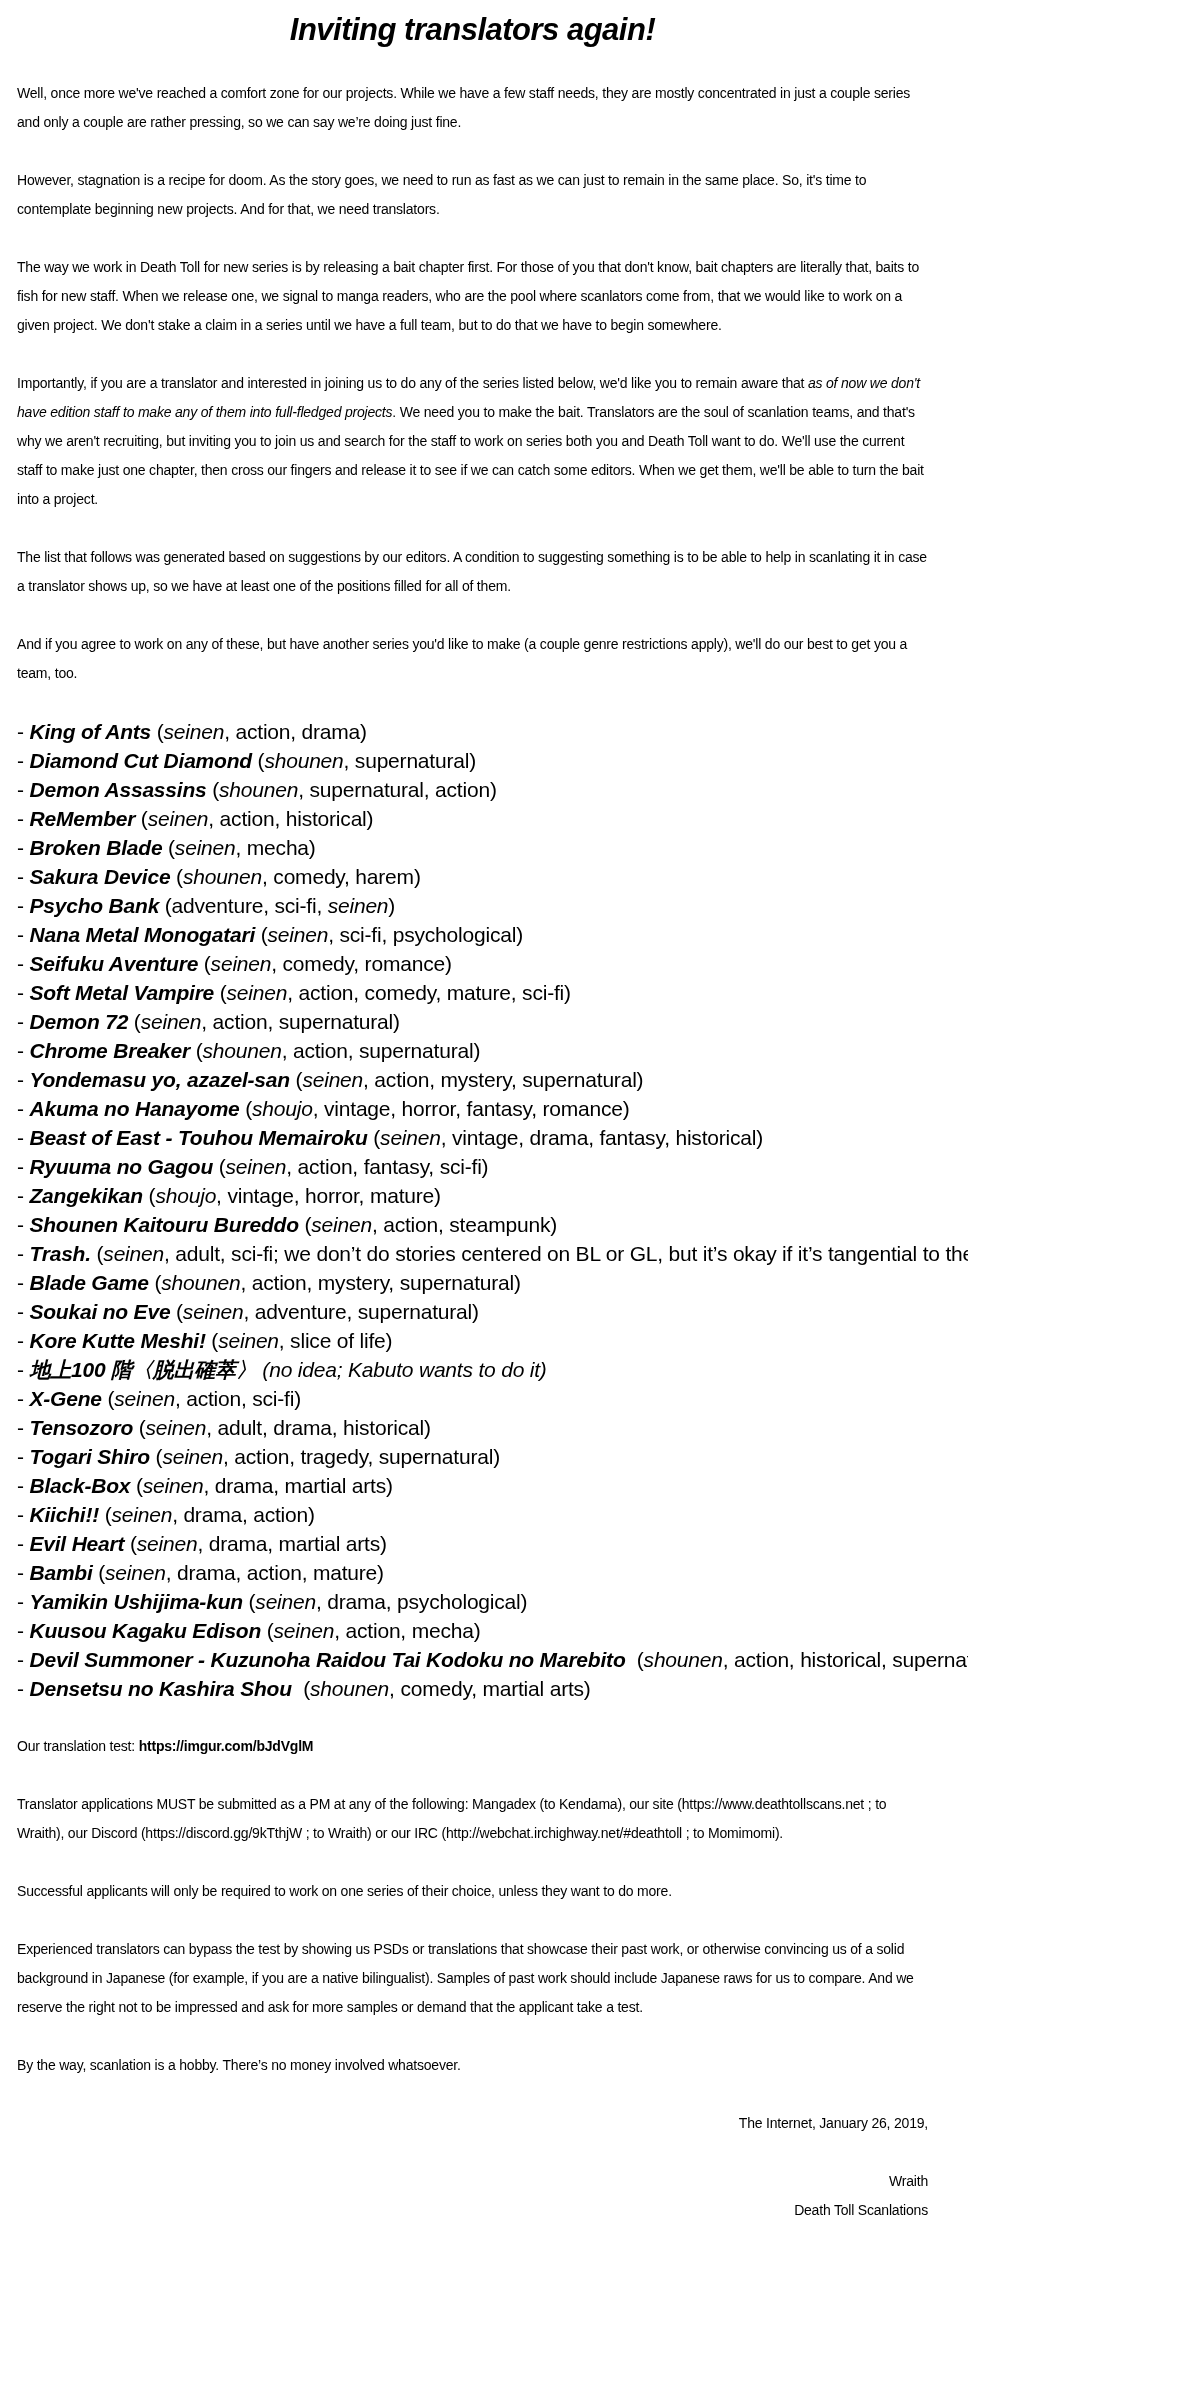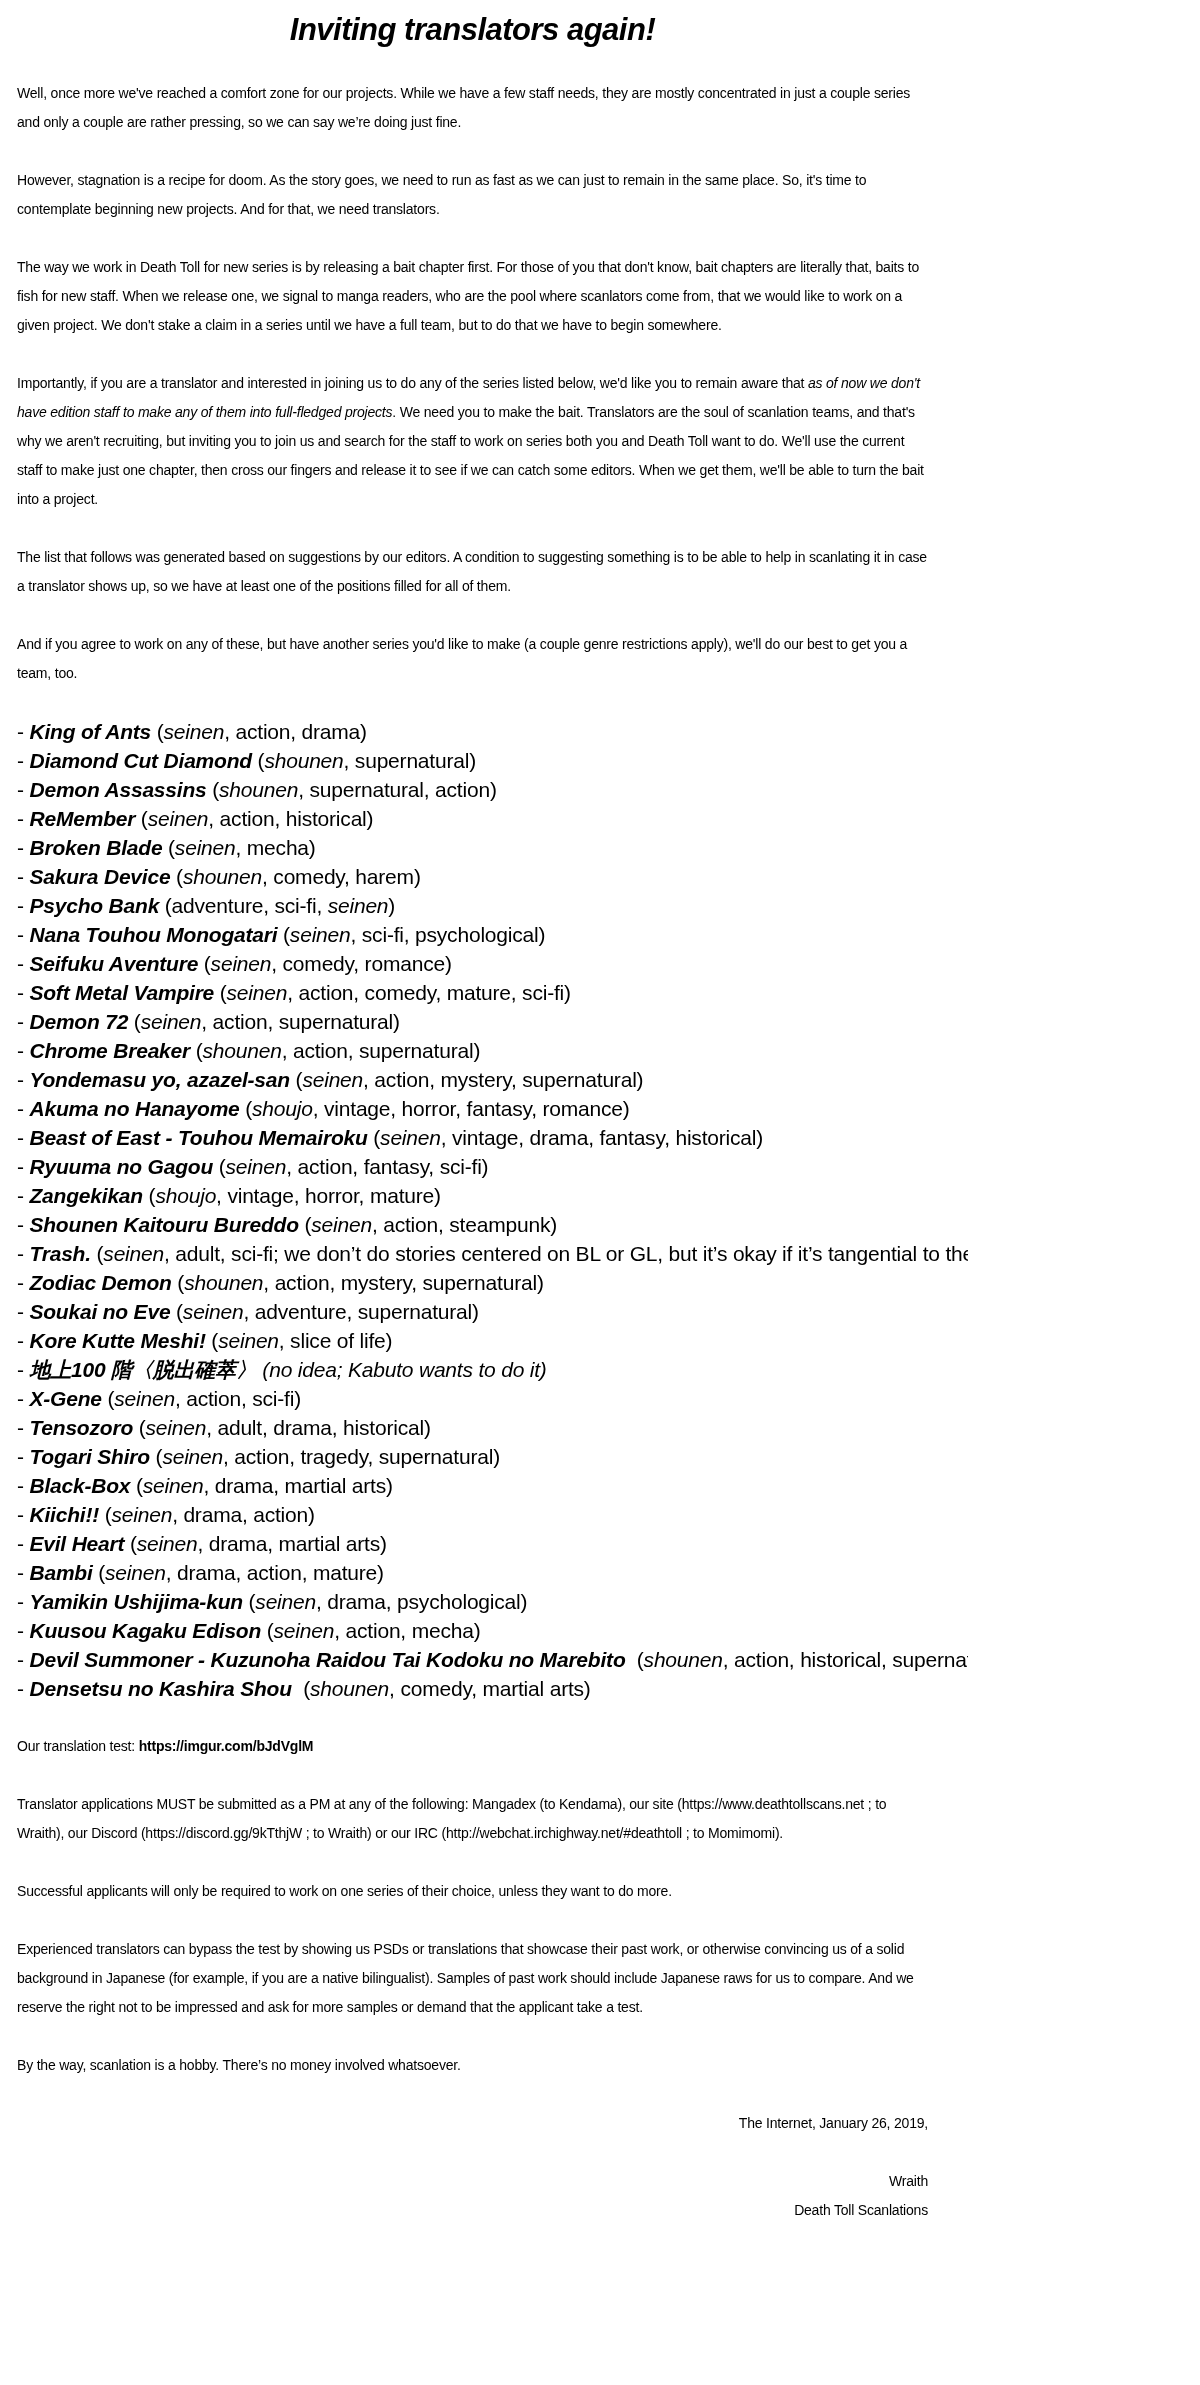"Nana Touhou Monogatari" span.series-name { text: Touhou -> Metal }
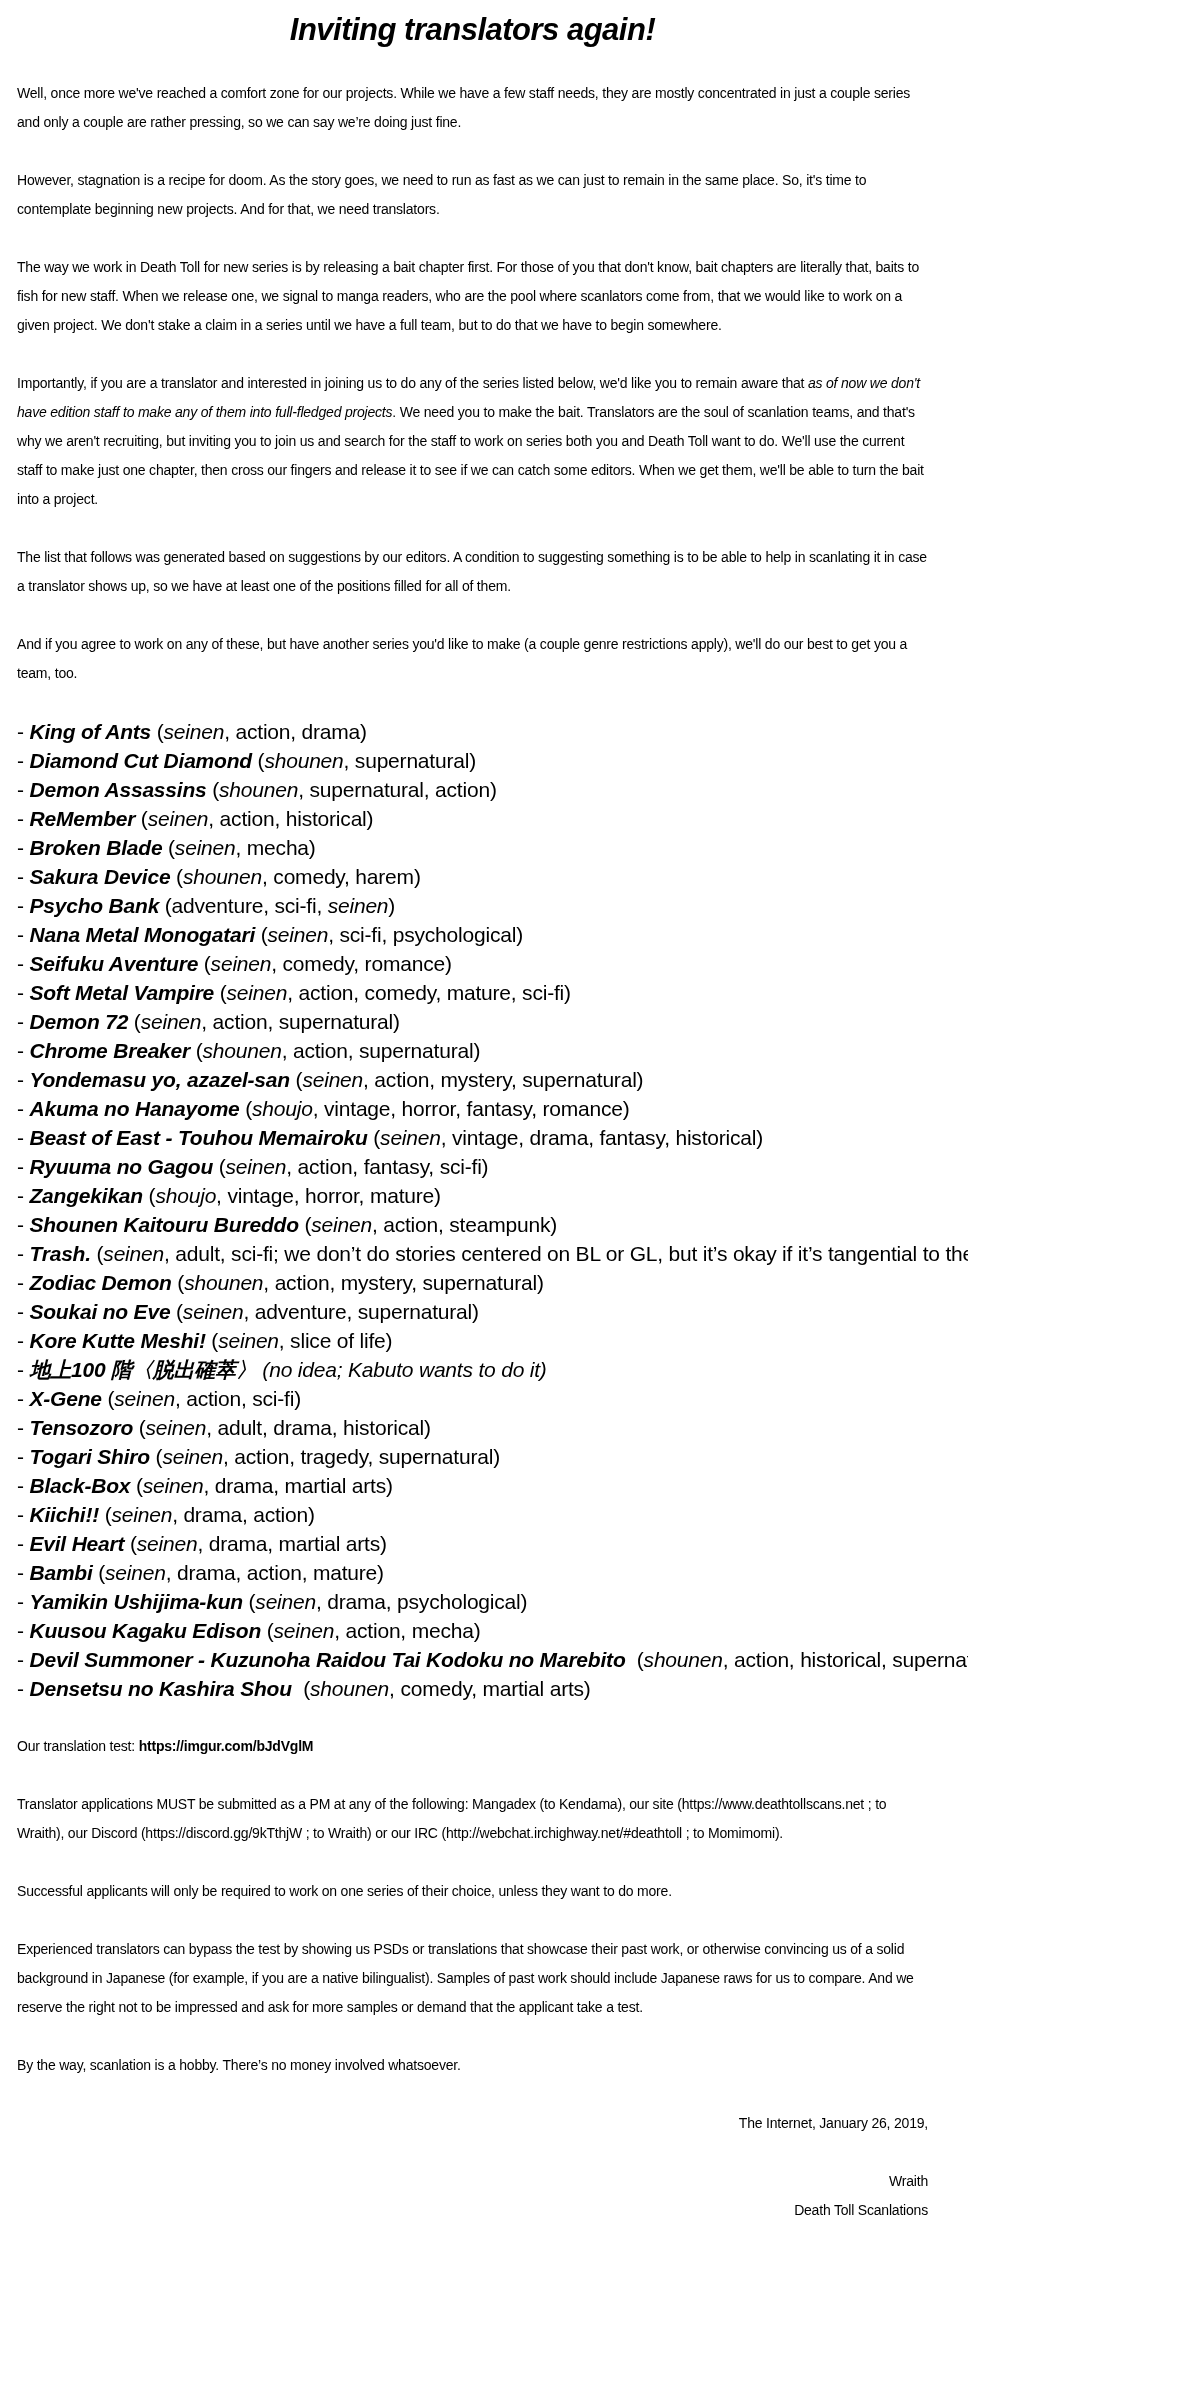"Zodiac Demon" span.series-name { text: Zodiac Demon -> Blade Game }
